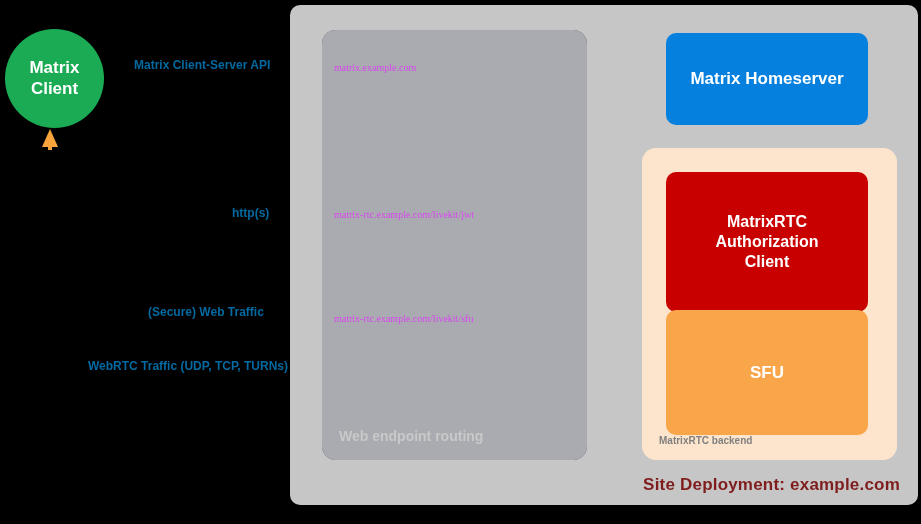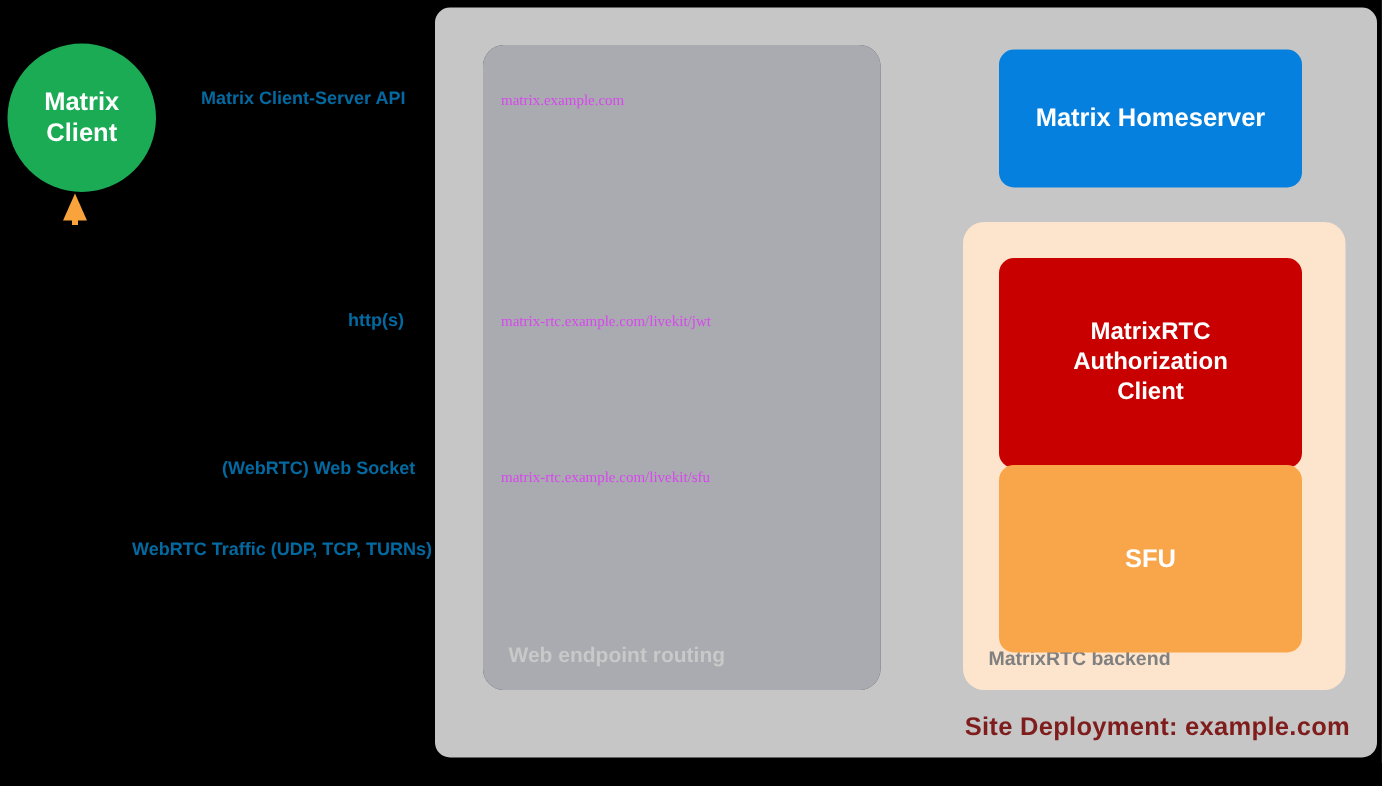"(WebRTC) Web Socket" div.conn-label { text: WebRTC) Web Socket -> Secure) Web Traffic }
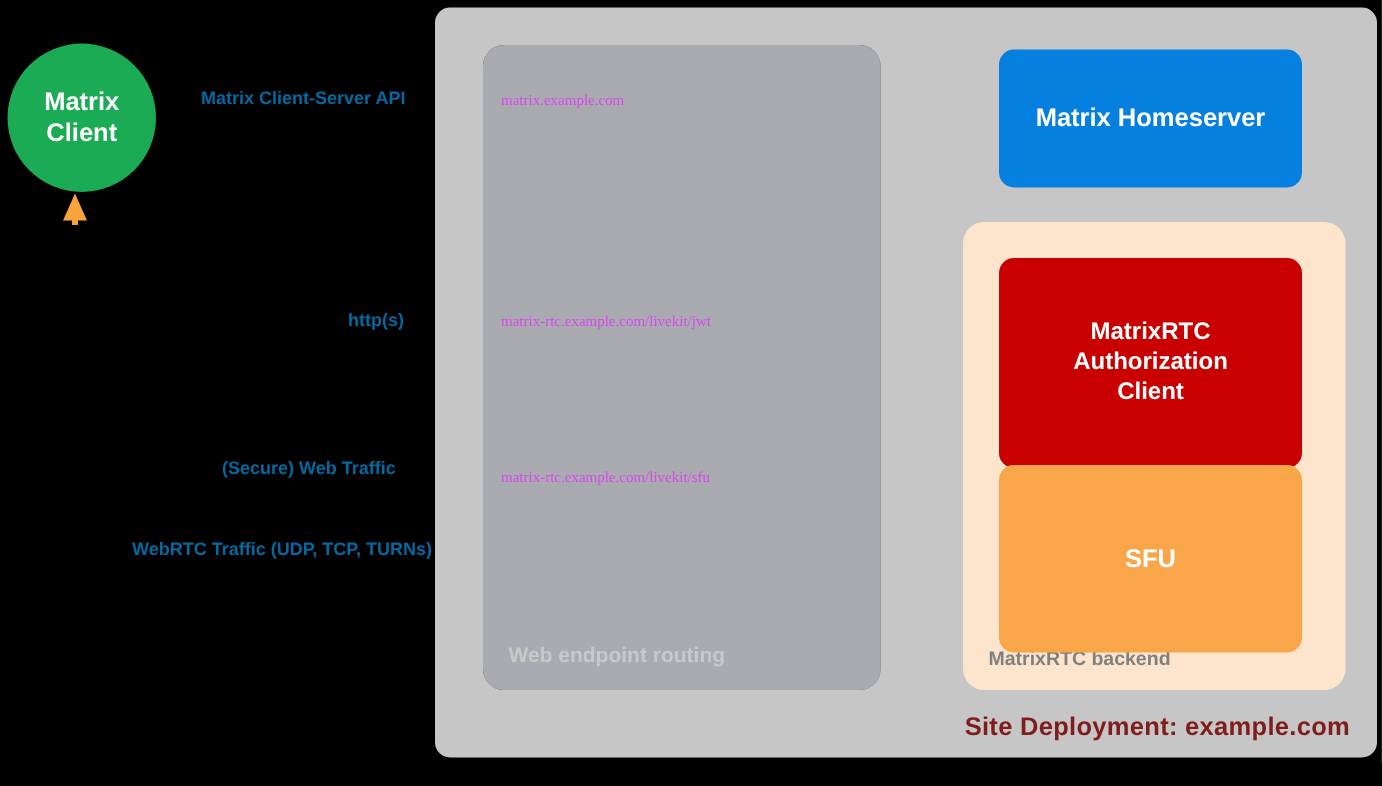"MatrixRTC backend" .rtc-backend-label { font-size: 13px -> 10px }
